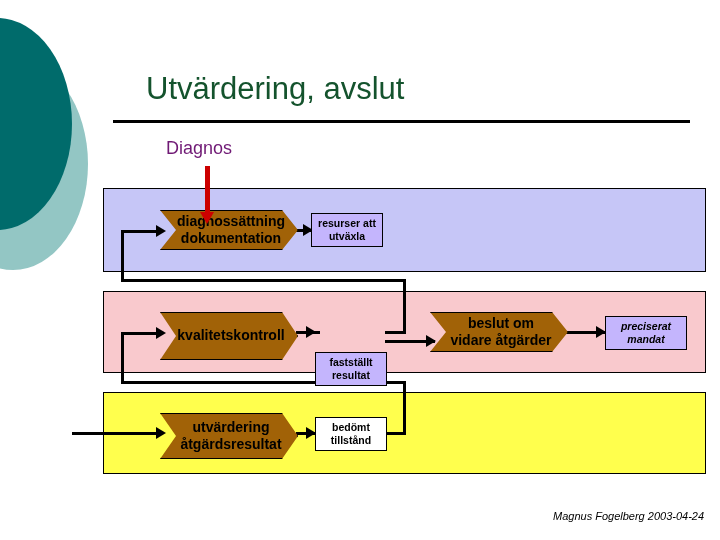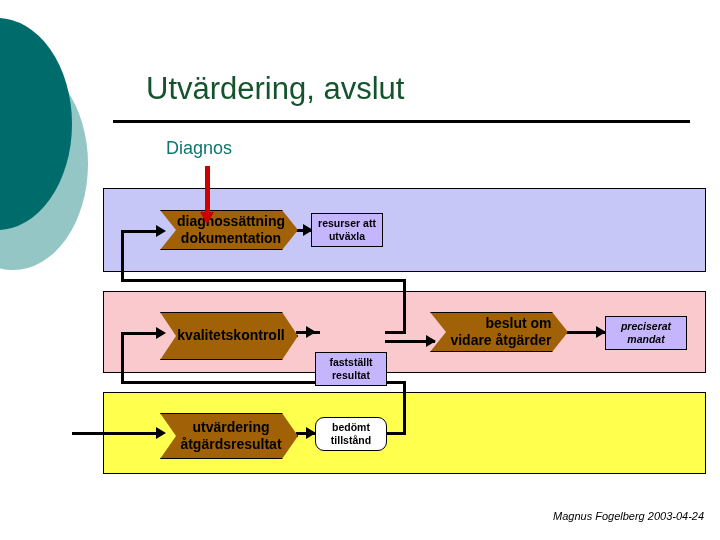"Diagnos" .diagnos-label { color: #0f766e -> #701a75 }
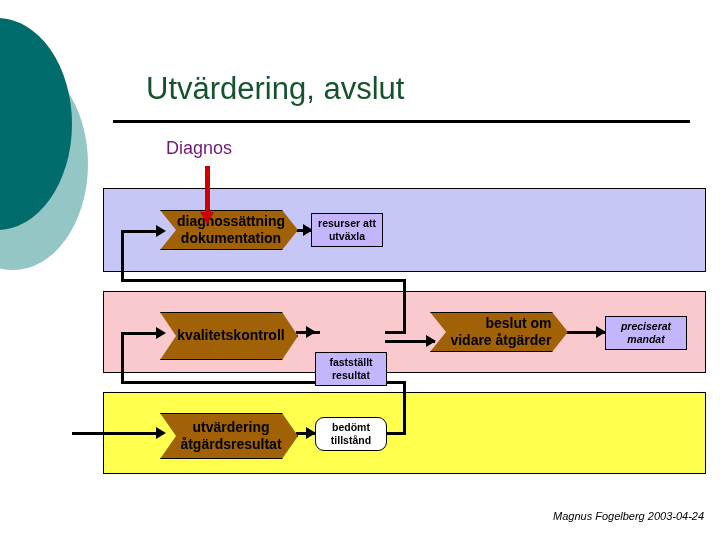"beslut om" #chev-3 { text-align: right -> none }
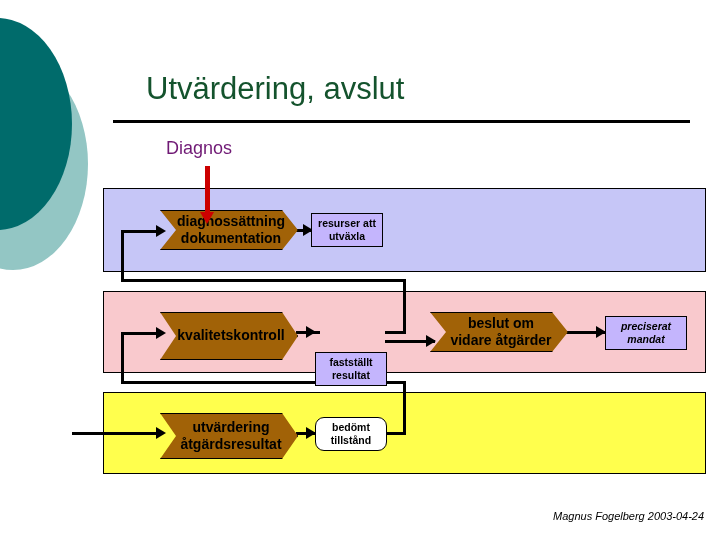"bedömt" #box-4 { border-radius: 9px -> none }
